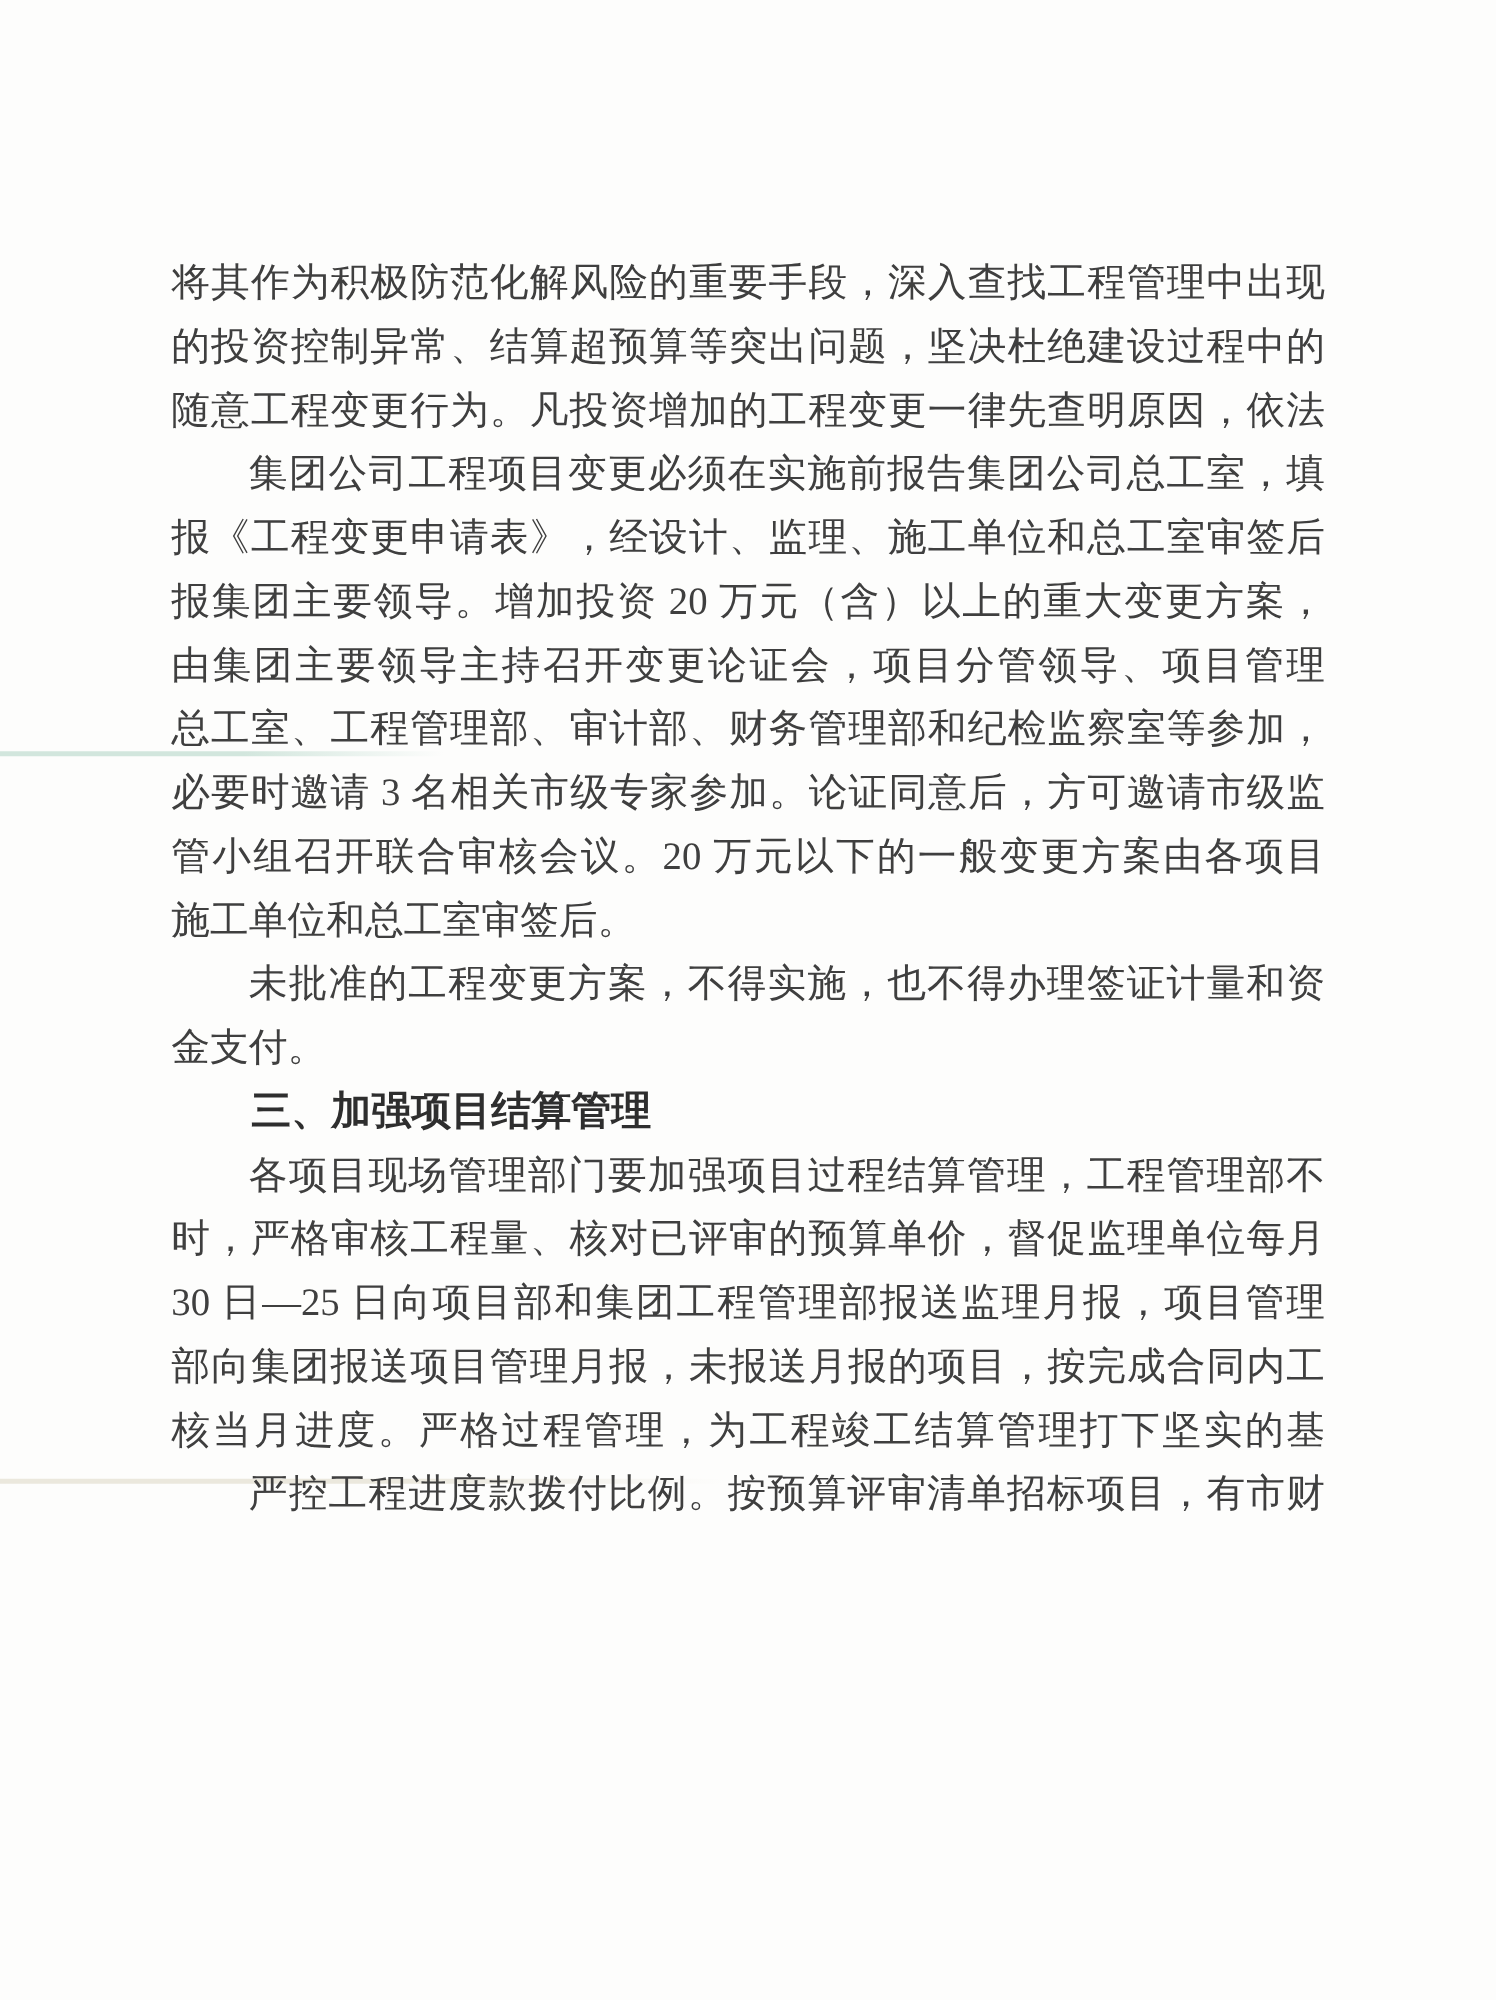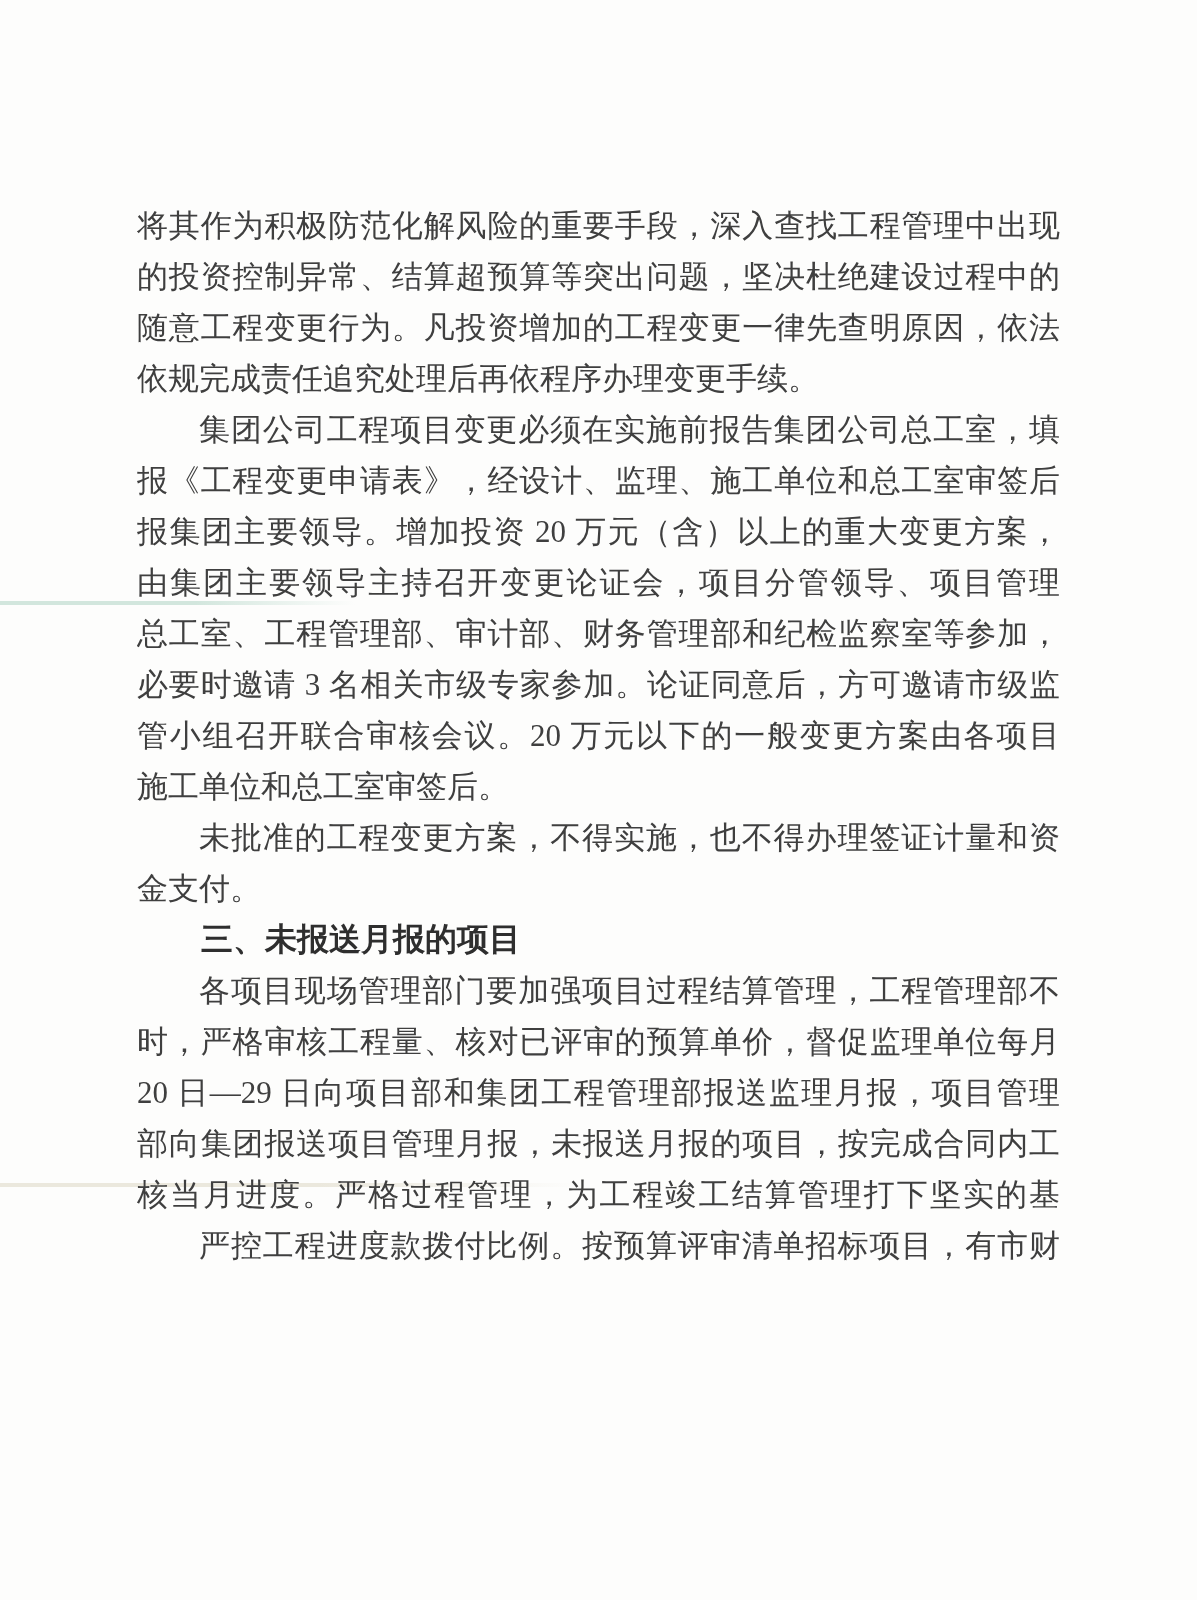"依规完成责任追究处理后再依程序办理变更手续。" div.line { html: <div>依规完成责任追究处理后再依程序办理变更手续。</div> -> none }
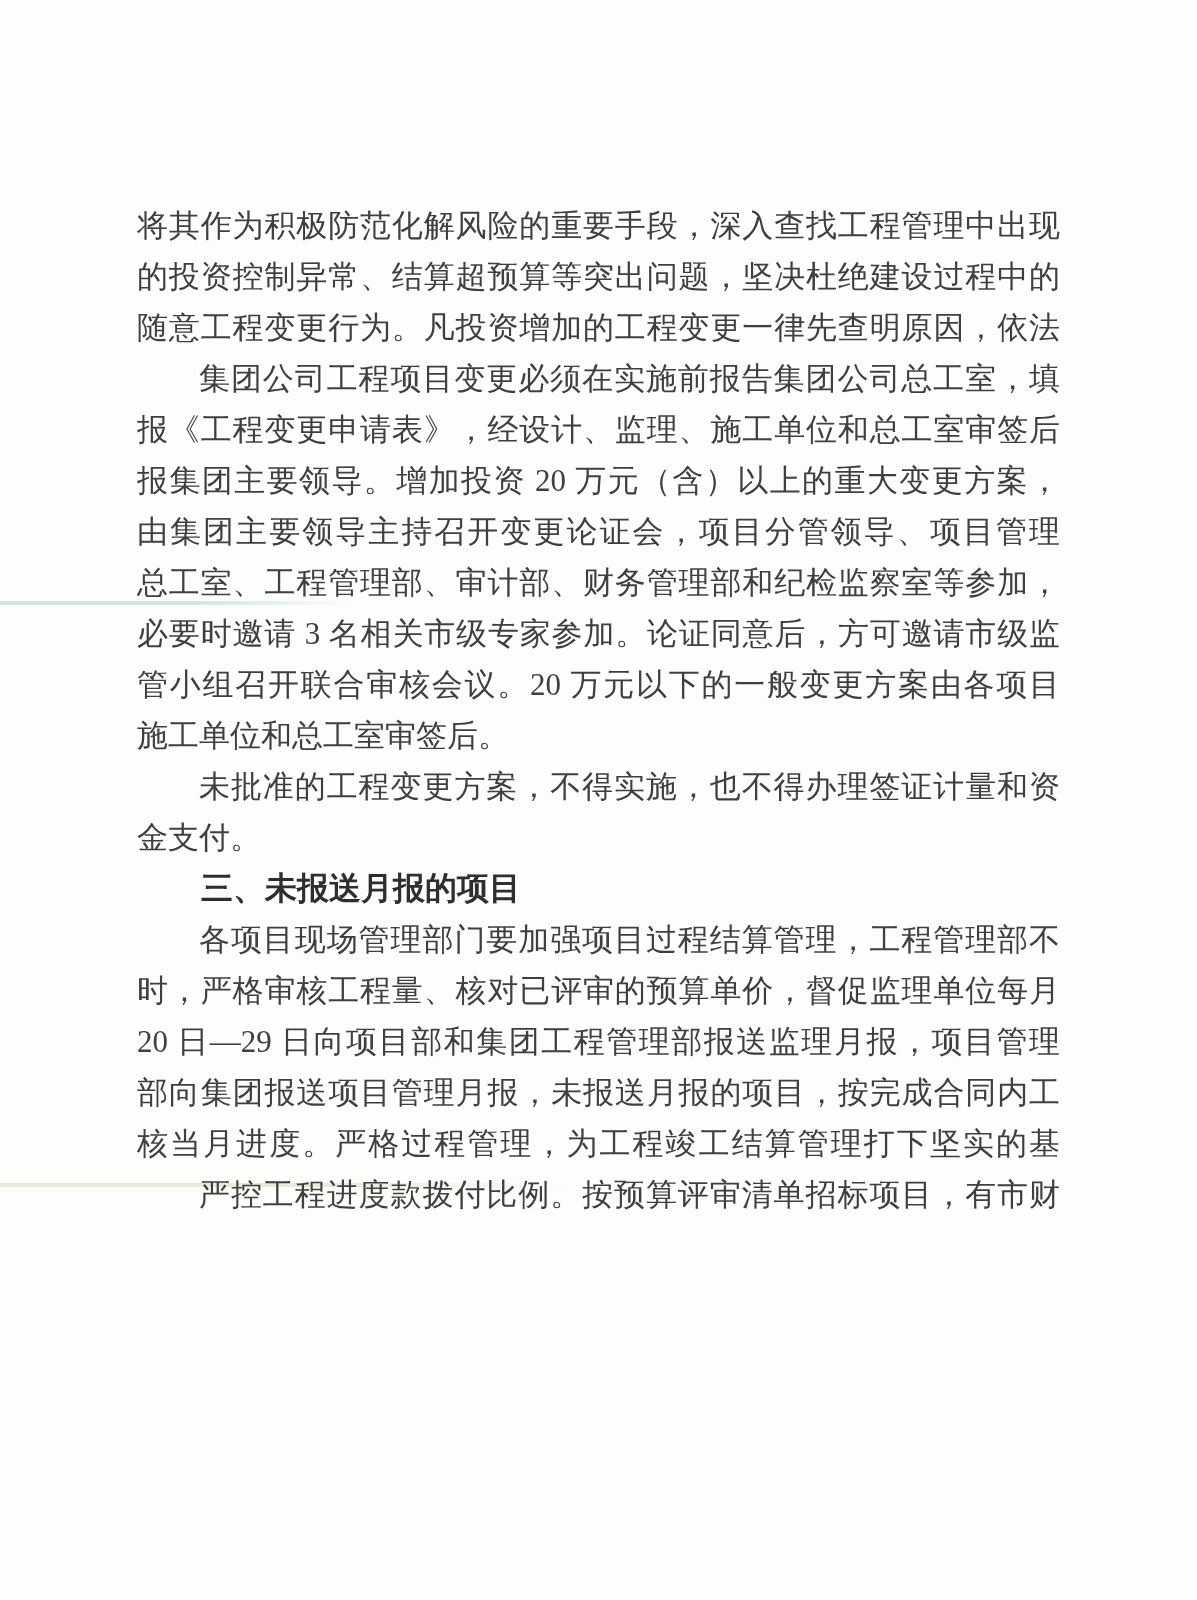"三、未报送月报的项目" div.line { text: 未报送月报的项目 -> 加强项目结算管理 }
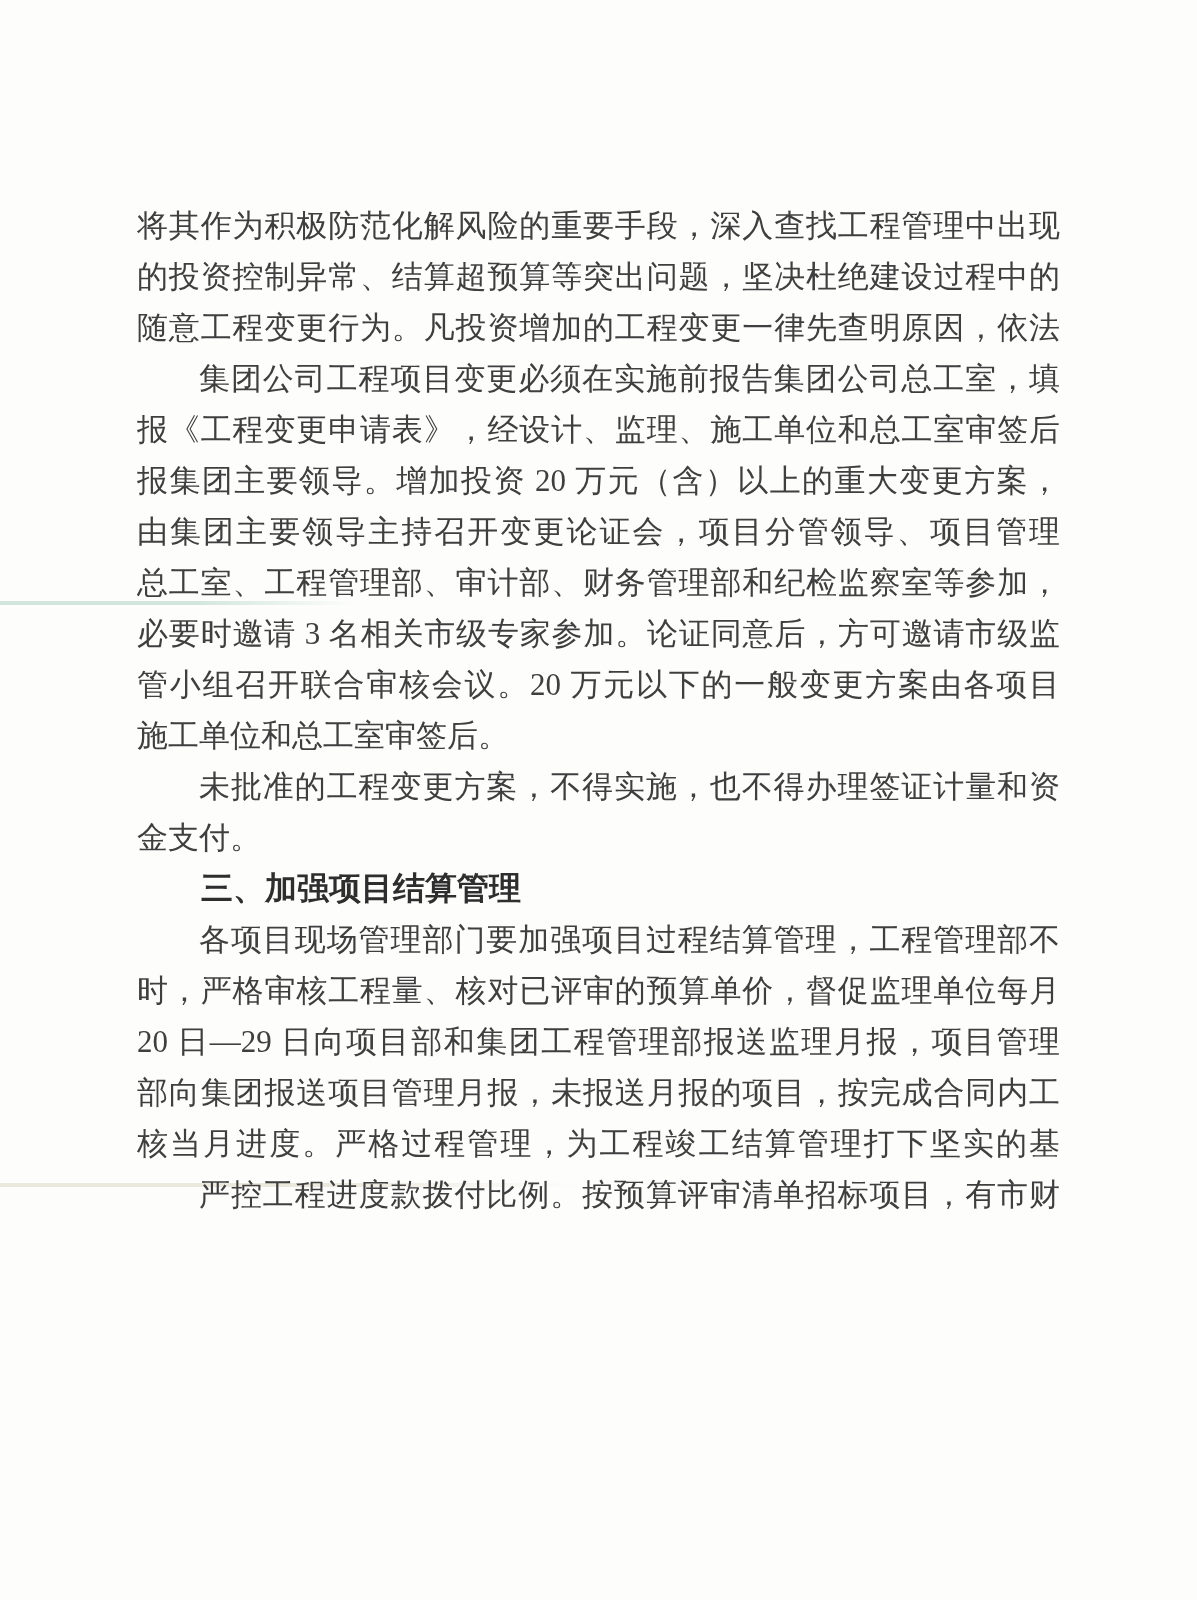"20 日—29 日向项目部和集团工程管理部报送监理月报，项目管理" div.line { text: 20 日—29 -> 30 日—25 }
